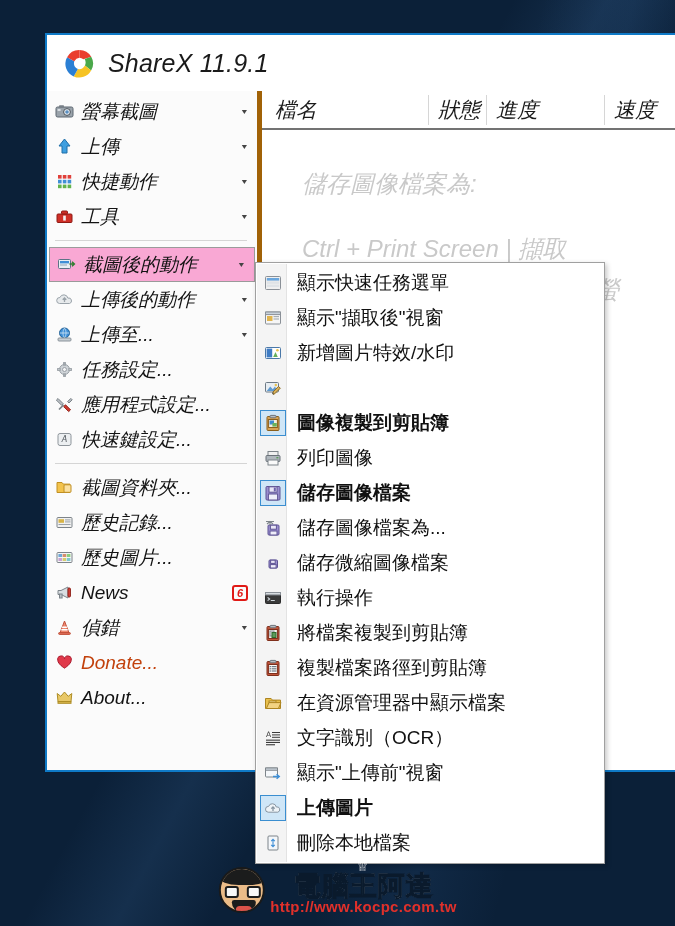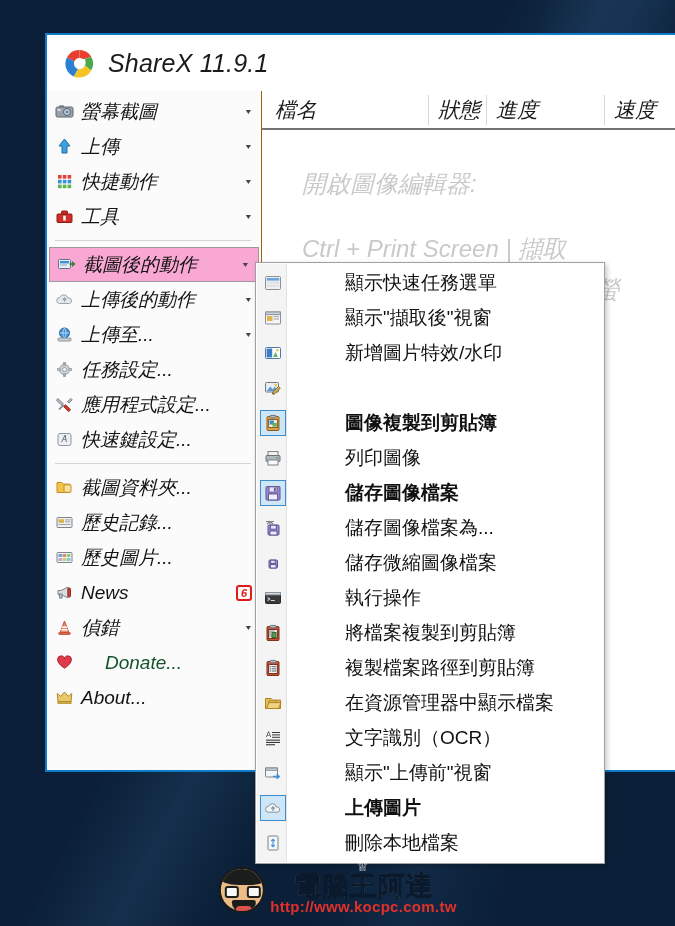"螢幕截圖" #sidebar { border-right: 1px solid #a16207 -> 5px solid #a16207 }
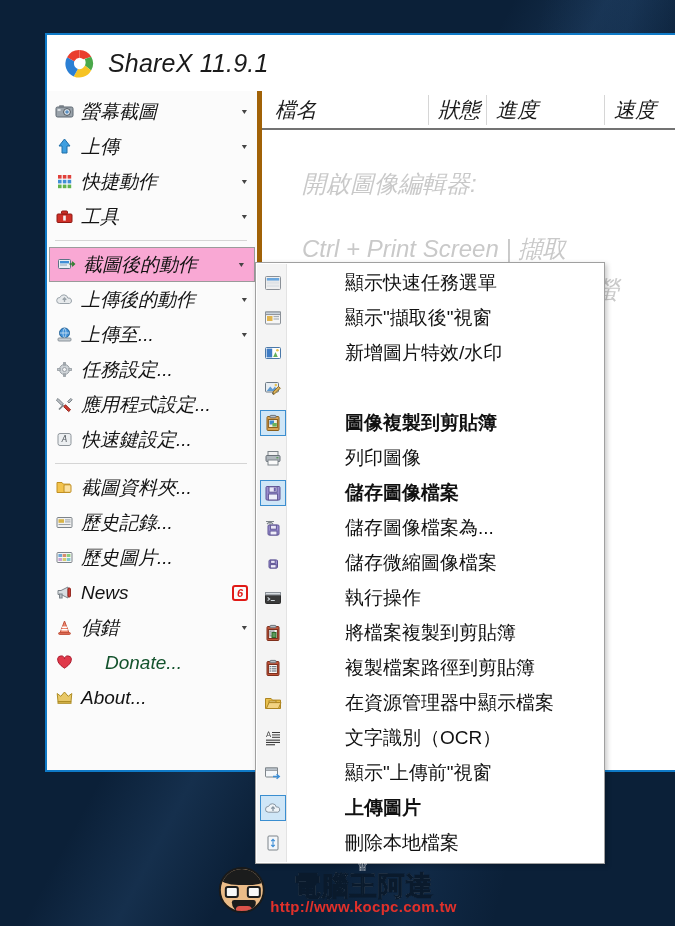"開啟圖像編輯器:" span.hline { text: 開啟圖像編輯器 -> 儲存圖像檔案為 }
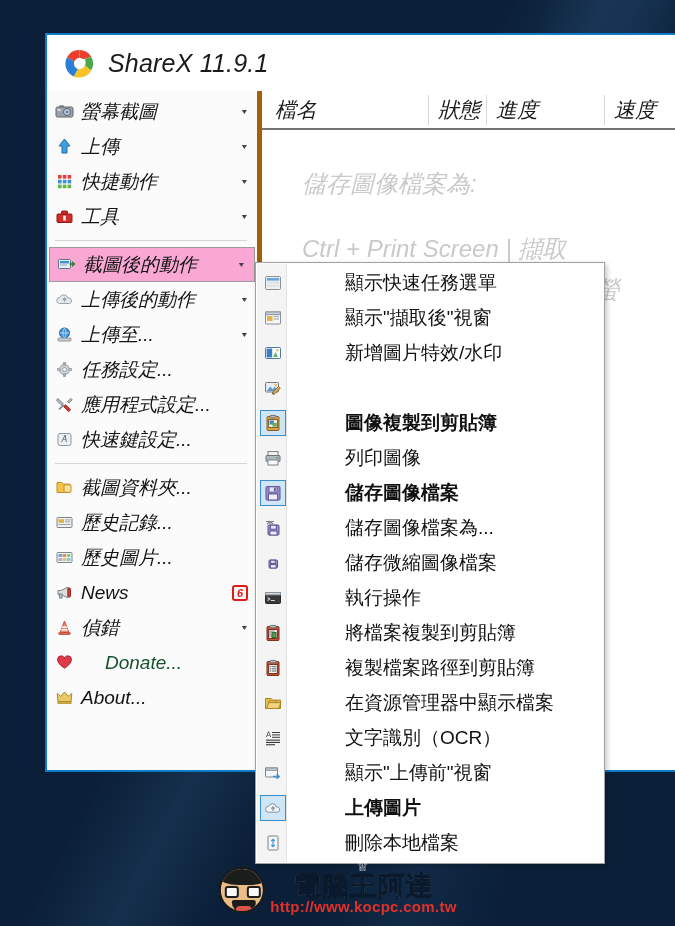"顯示快速任務選單" .menu-item { gap: 48px -> none }
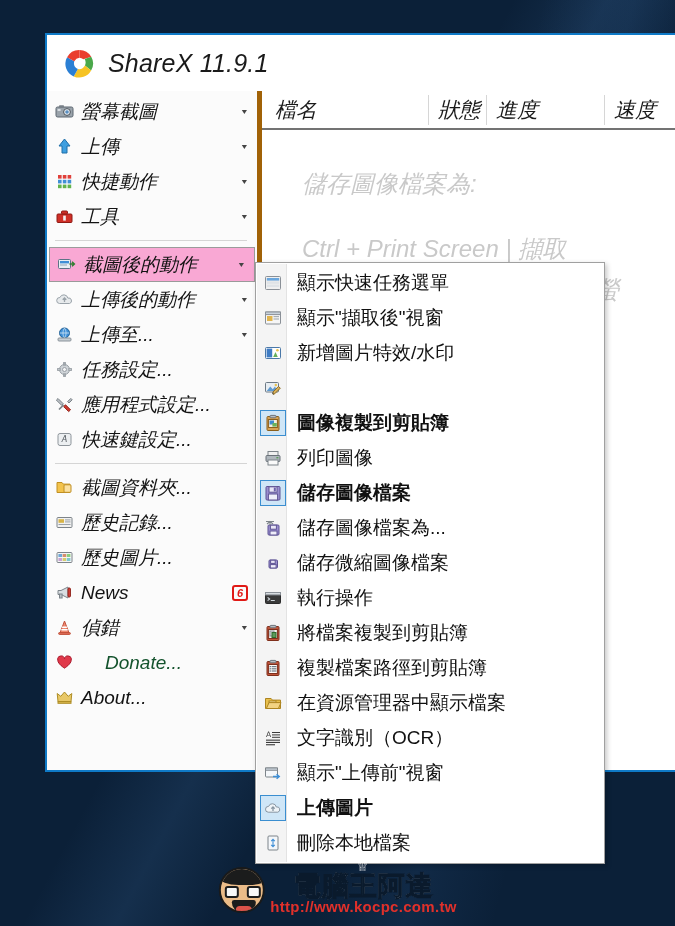"Donate..." .side-lbl.red { color: #14532d -> #c2410c; margin-left: 24px -> none }
